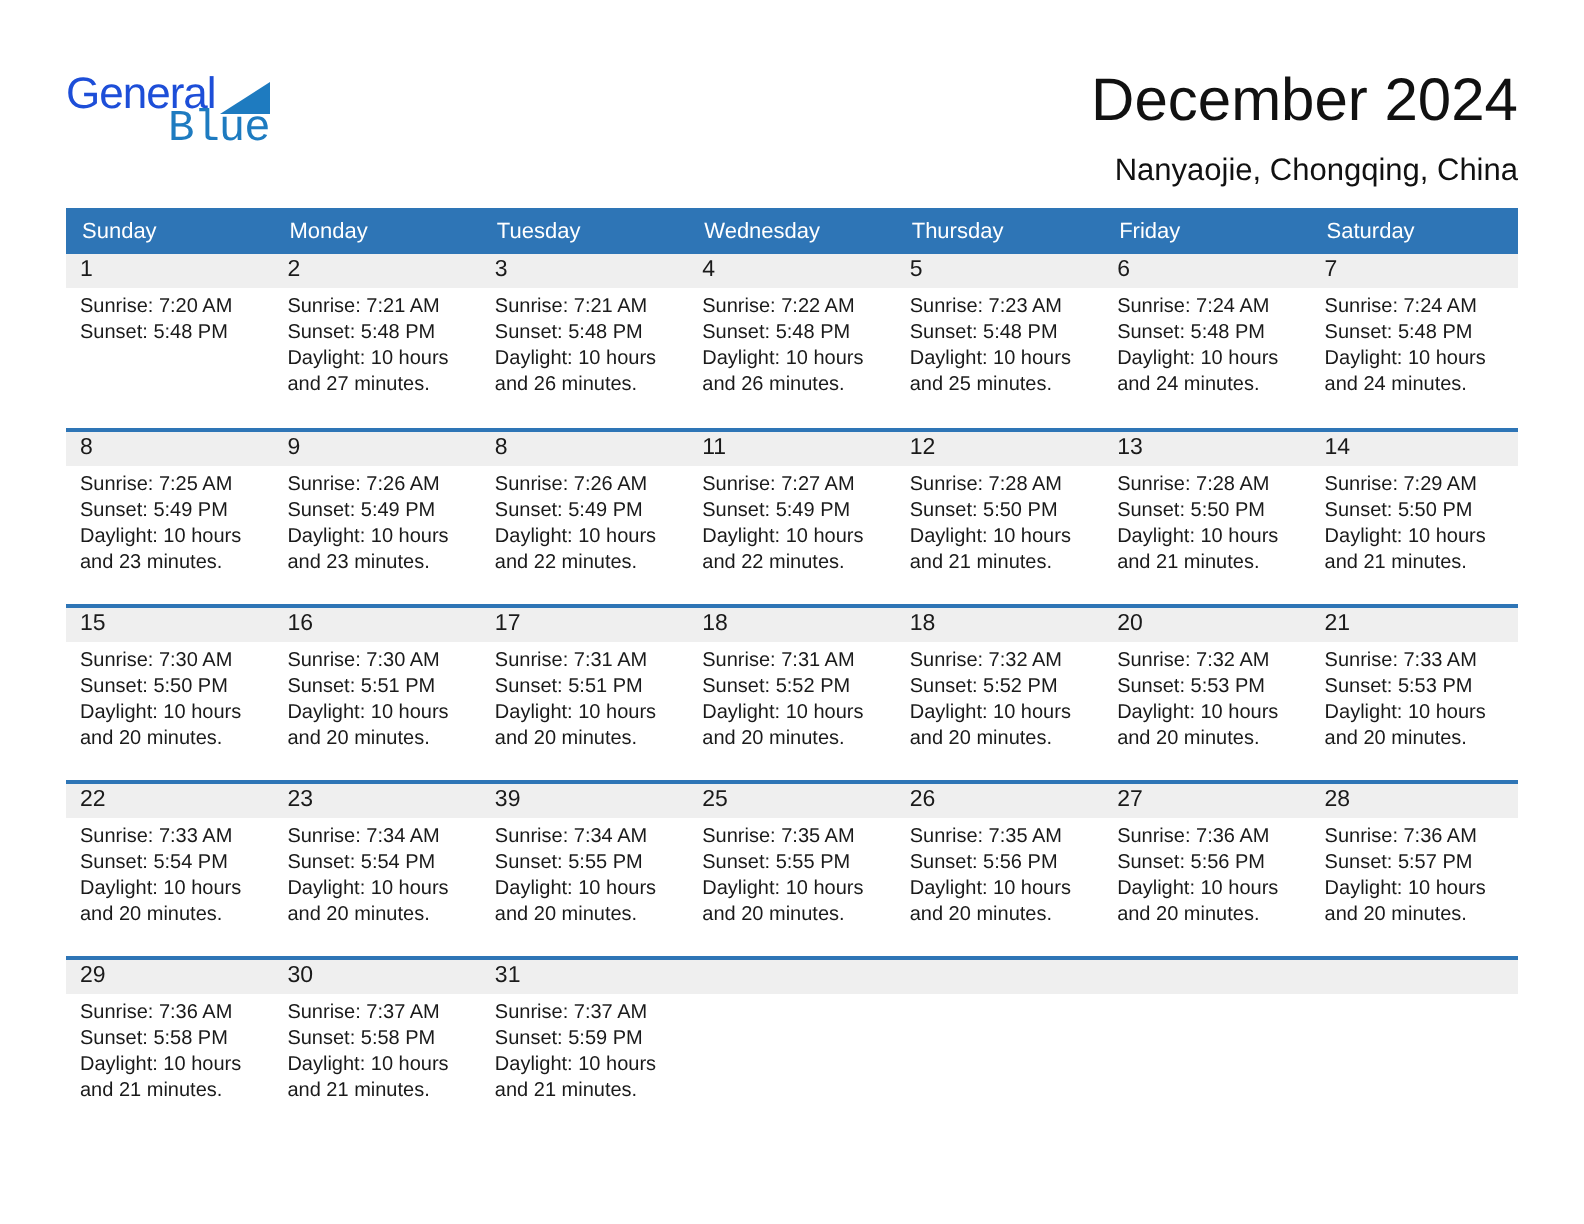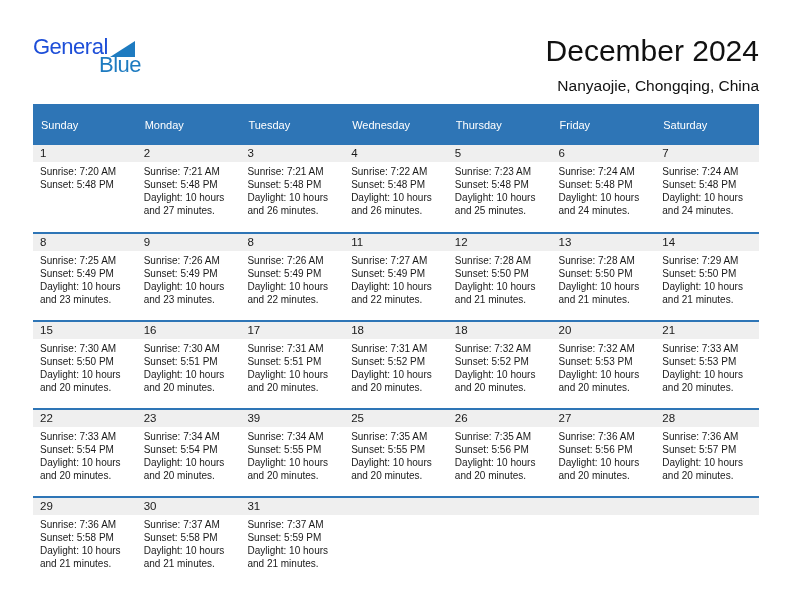"Blue" .logo-blue-word { font-family: none -> Liberation Mono, monospace; margin-left: 66px -> 51px }
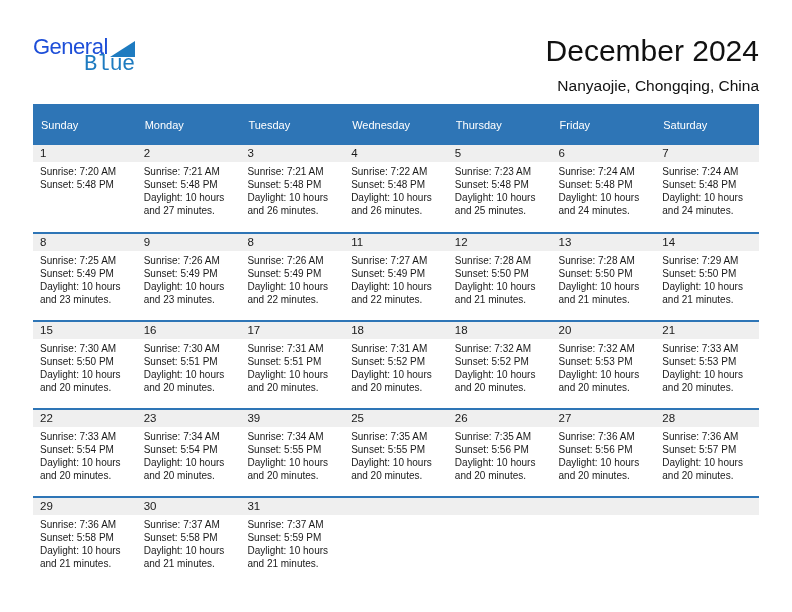"Sunday" .cal-header { height: 41px -> 23px }
